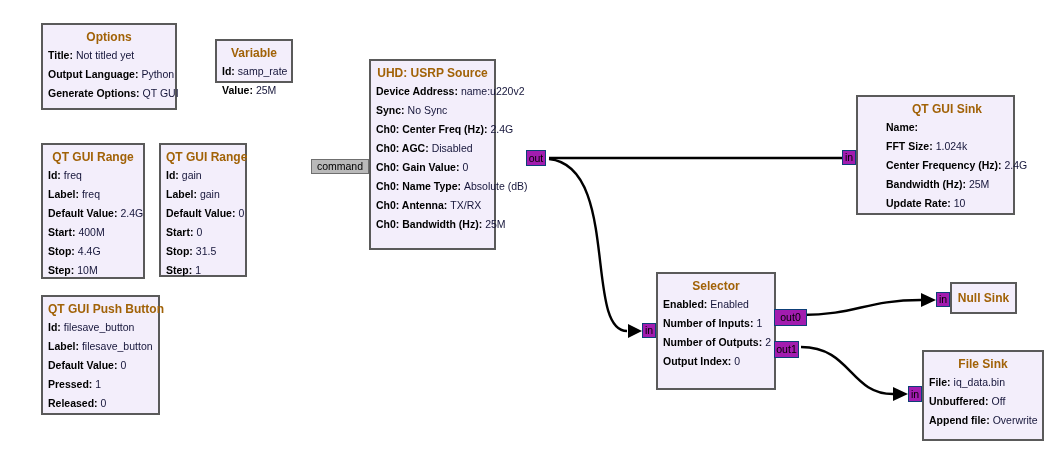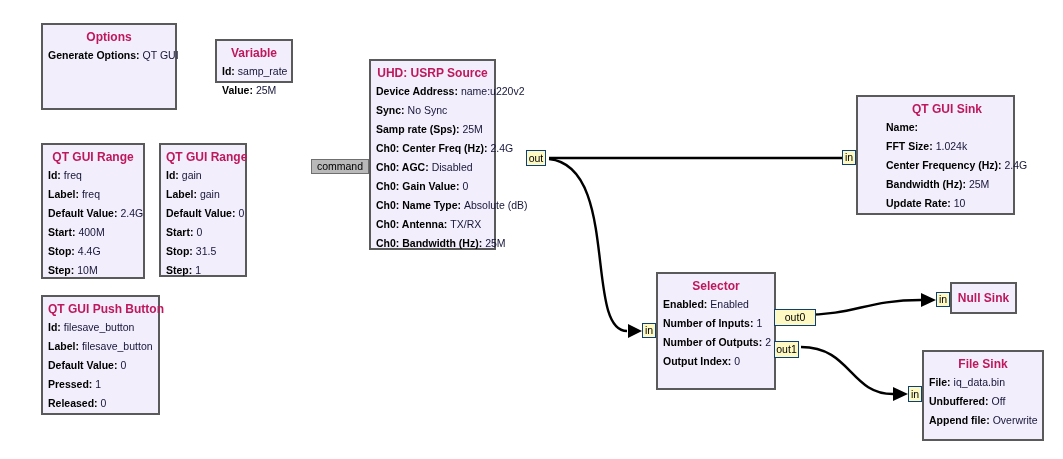"Options" .block .title { color: #be185d -> #a16207 }
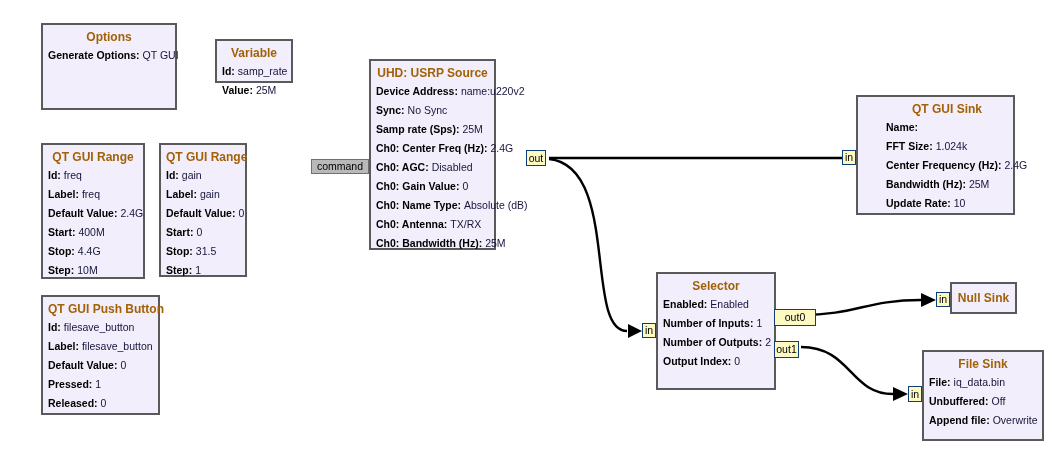"Title: Not titled yet" div.param { html: none -> <div><span>Title:</span><span>Not titled yet</span></div> }
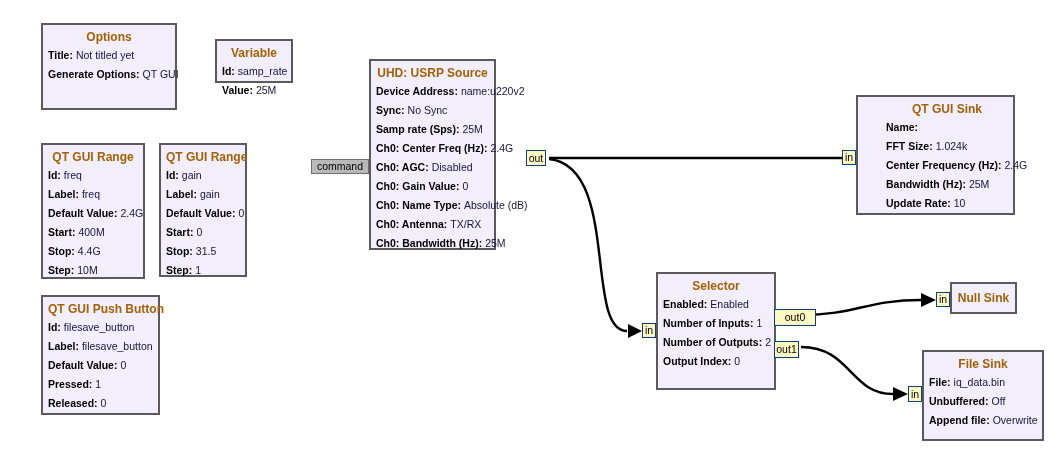"Output Language: Python" div.param { html: none -> <div><span>Output Language:</span><span>Python</span></div> }
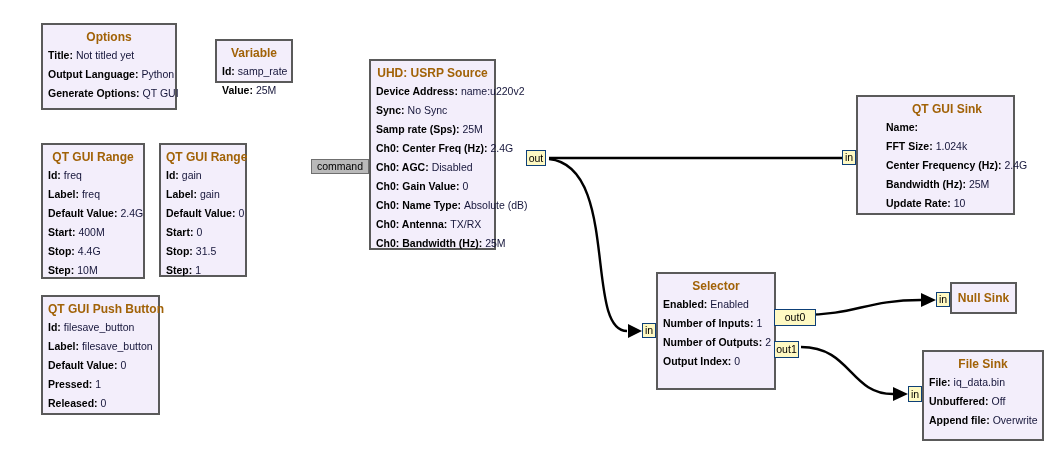"Samp rate (Sps): 25M" div.param { html: <div><span>Samp rate (Sps):</span><span>25M</span></div> -> none }
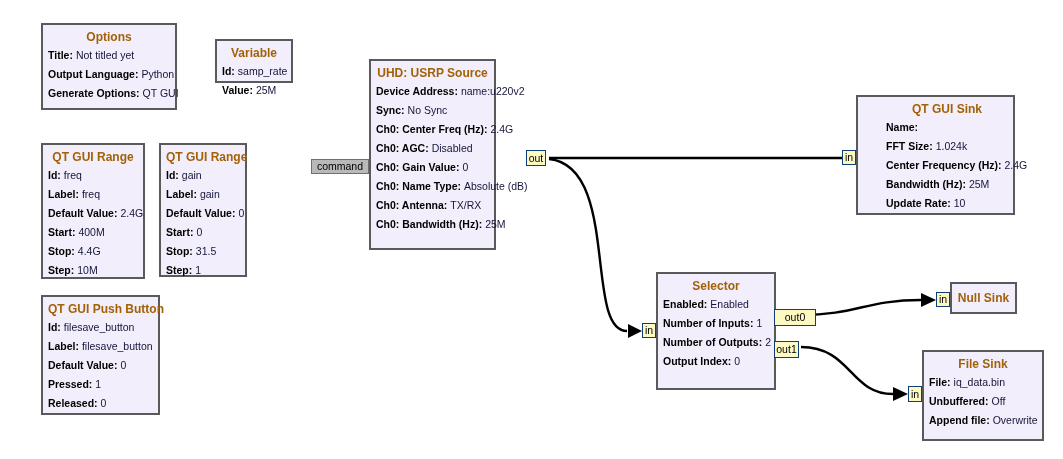"out" .port.stream { background: #fef9c3 -> #a21caf }
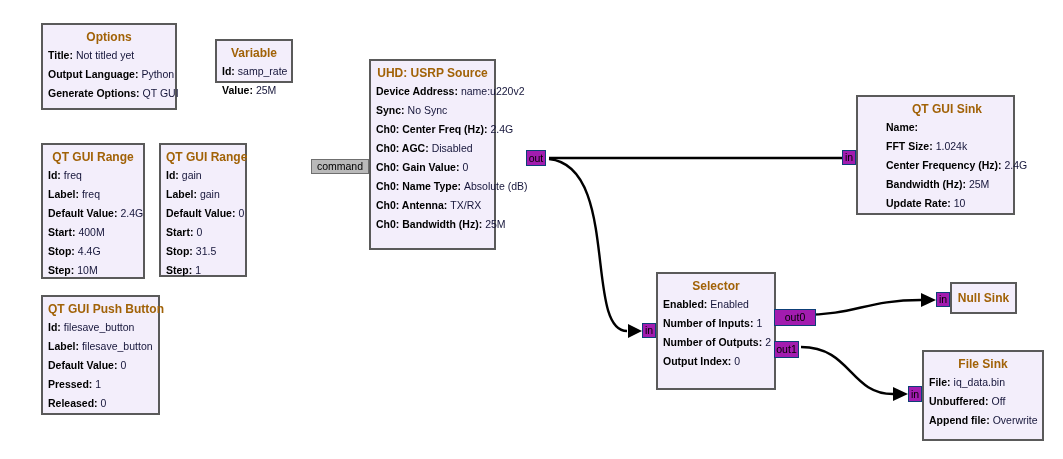"out0" div.port { width: 42px -> 33px }
